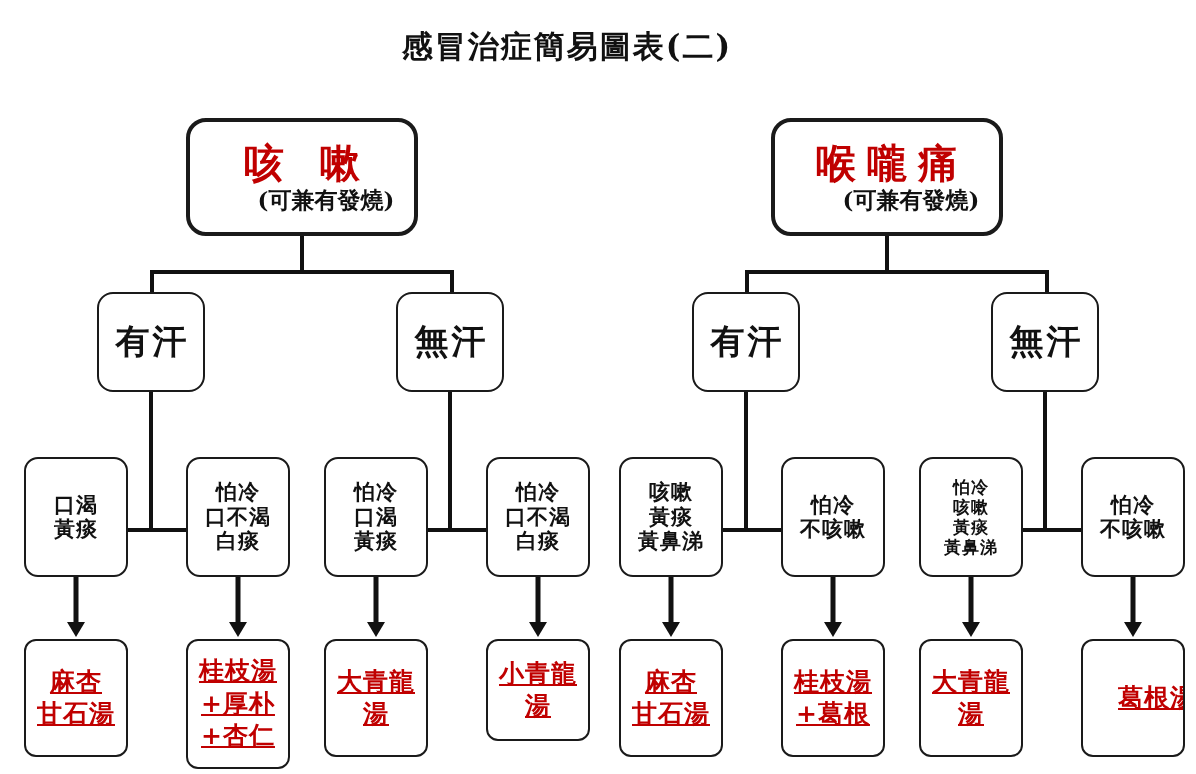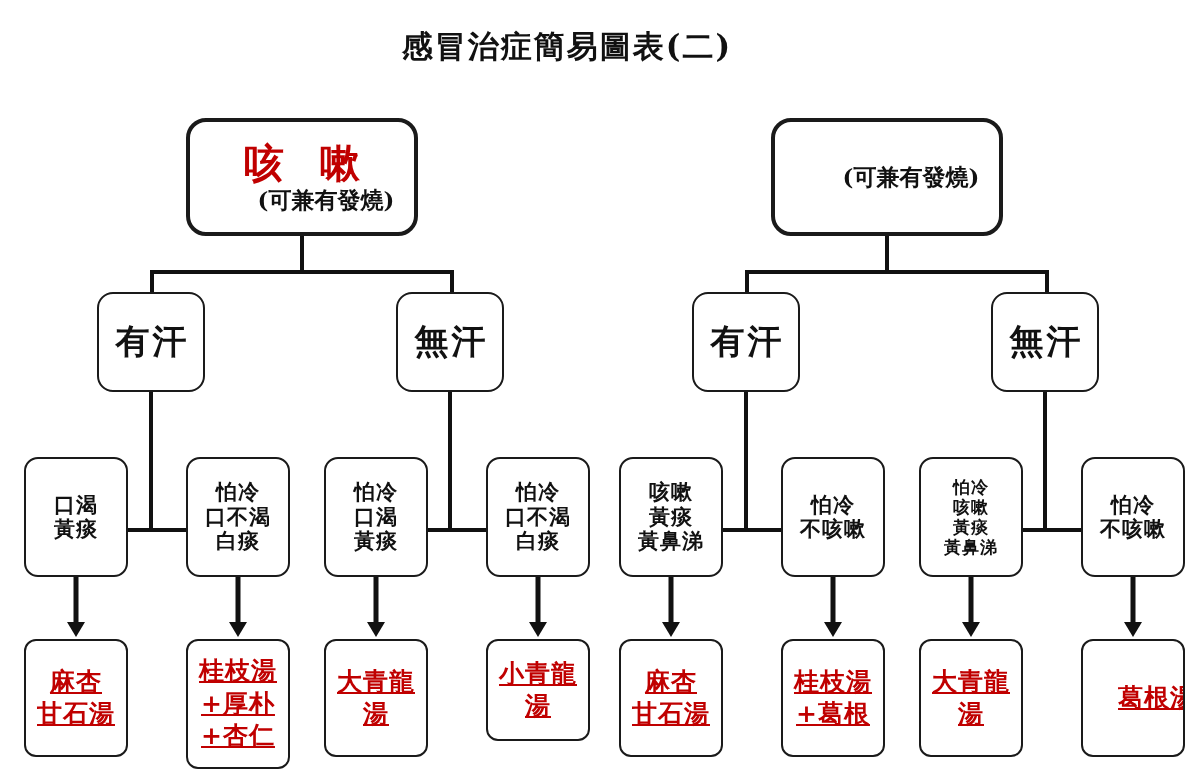"喉嚨痛" span.line { html: none -> <span>喉嚨痛</span> }
